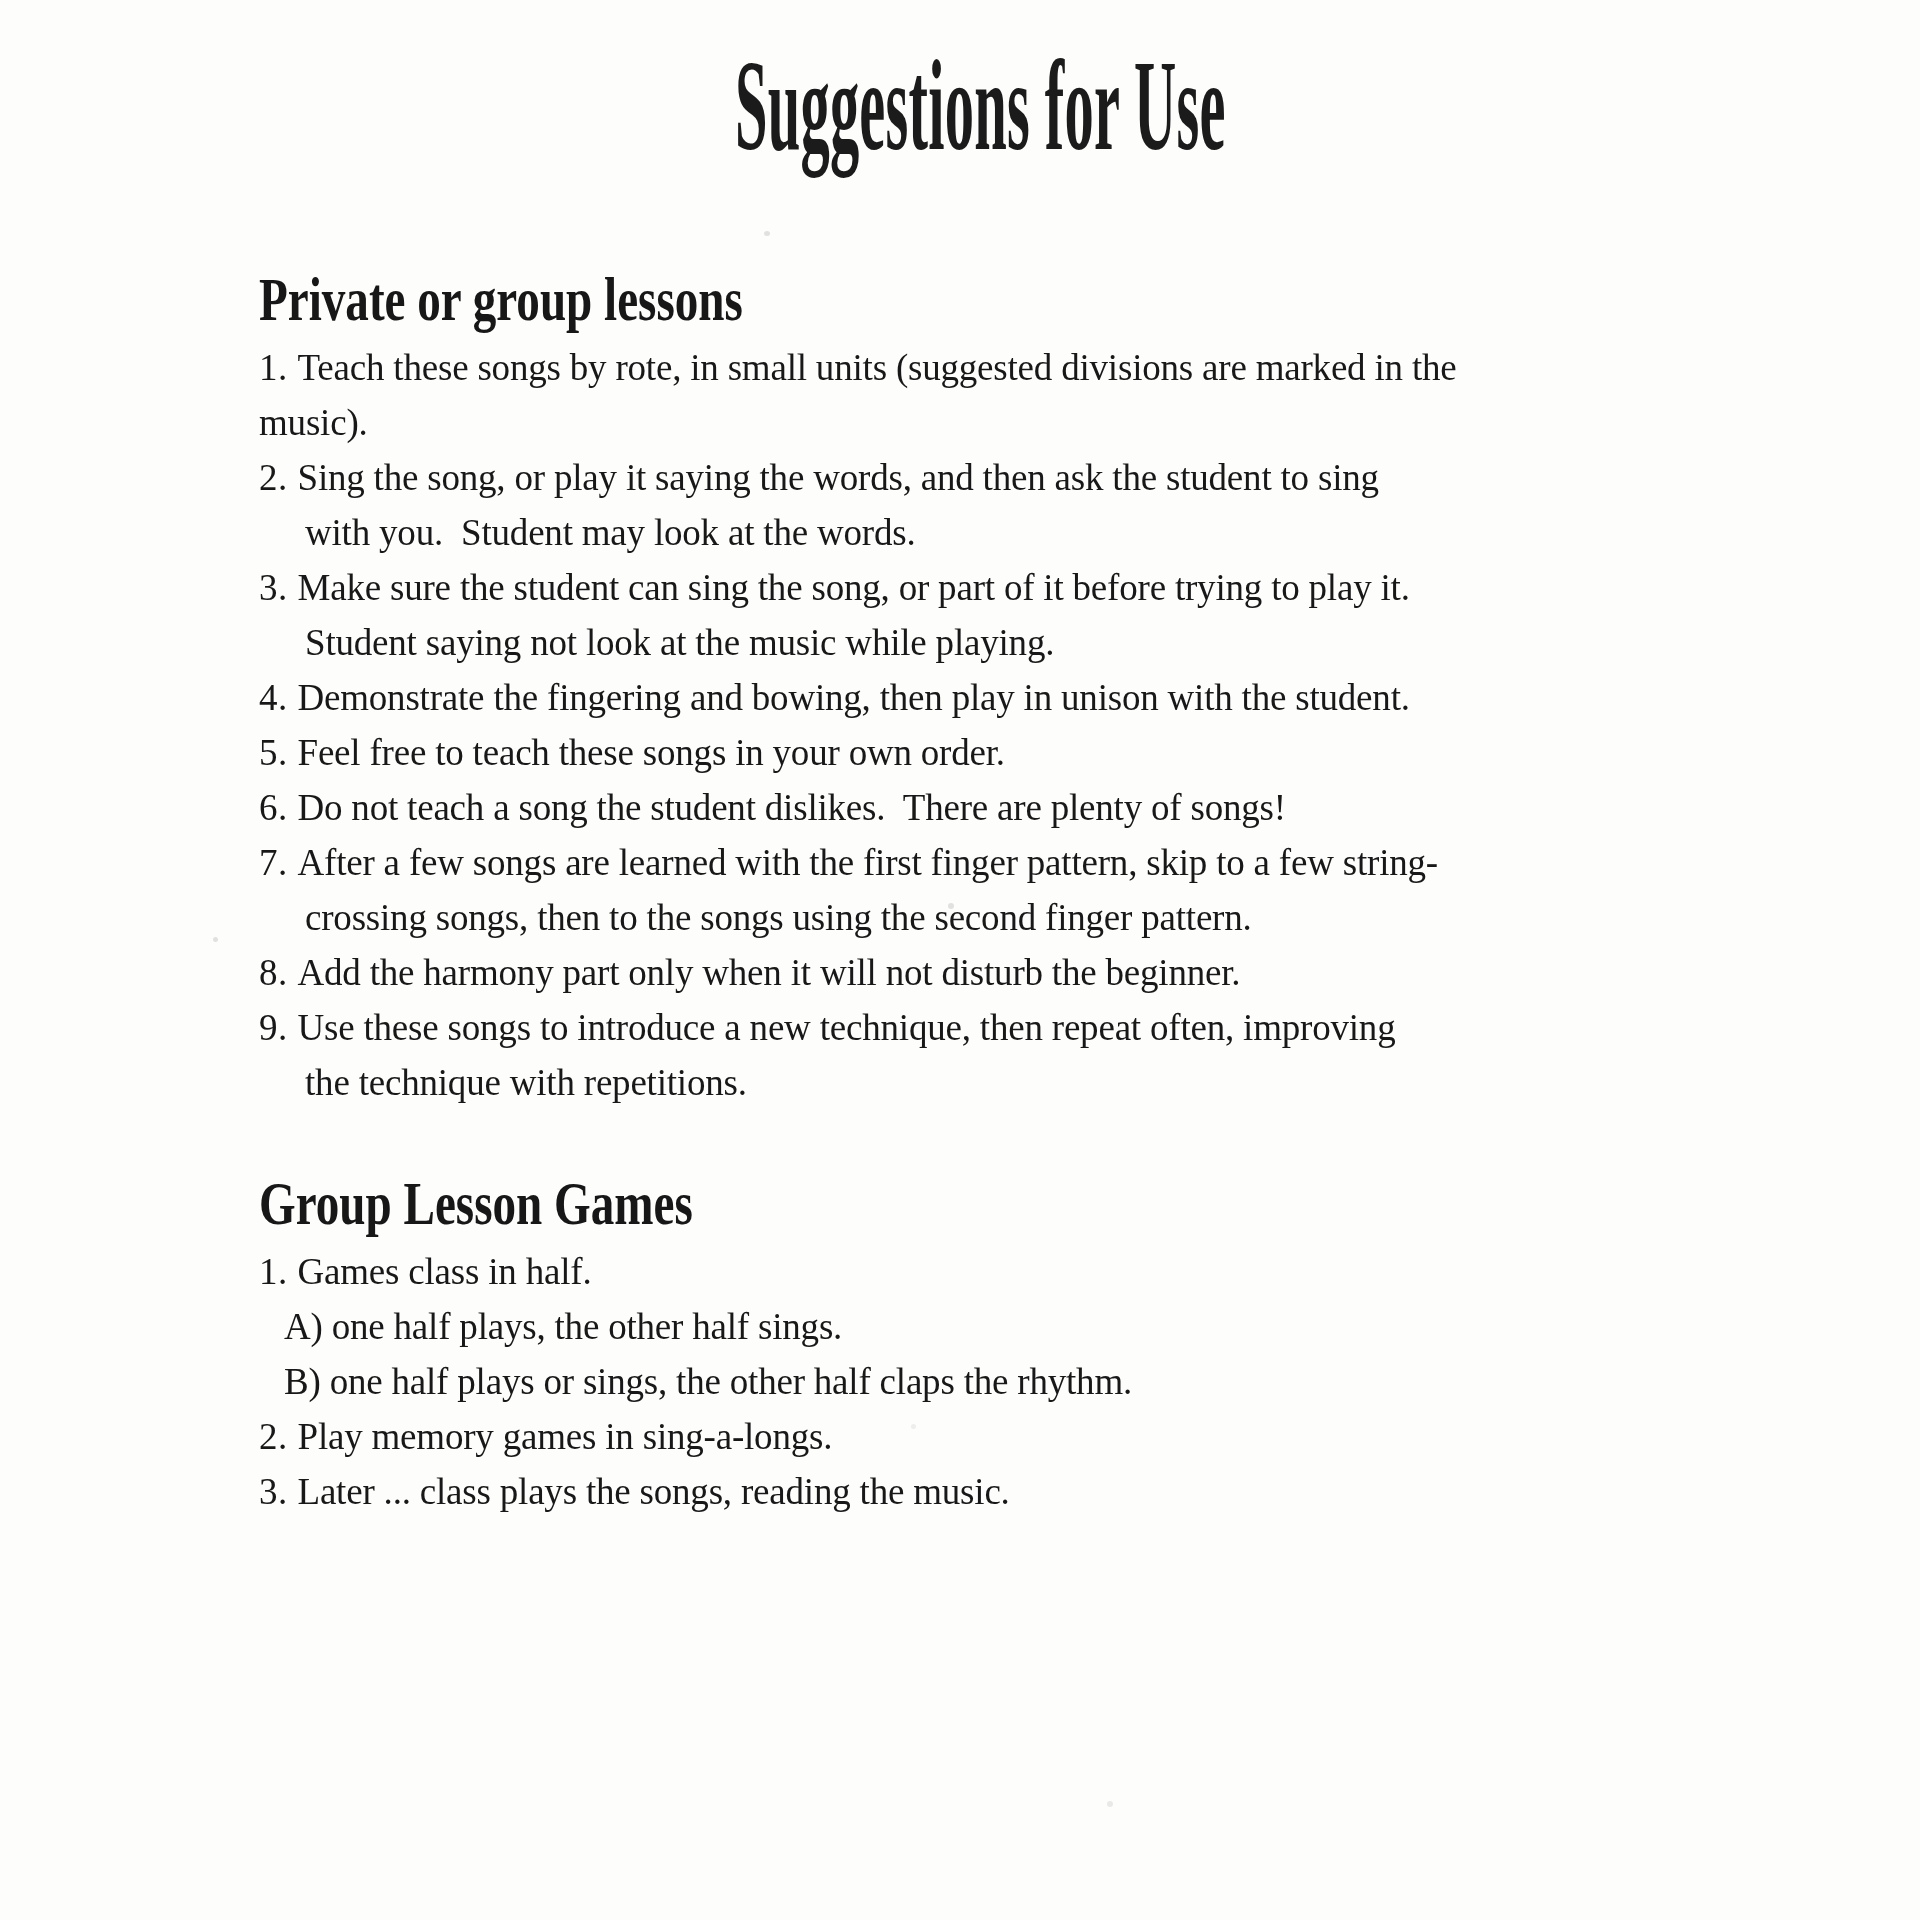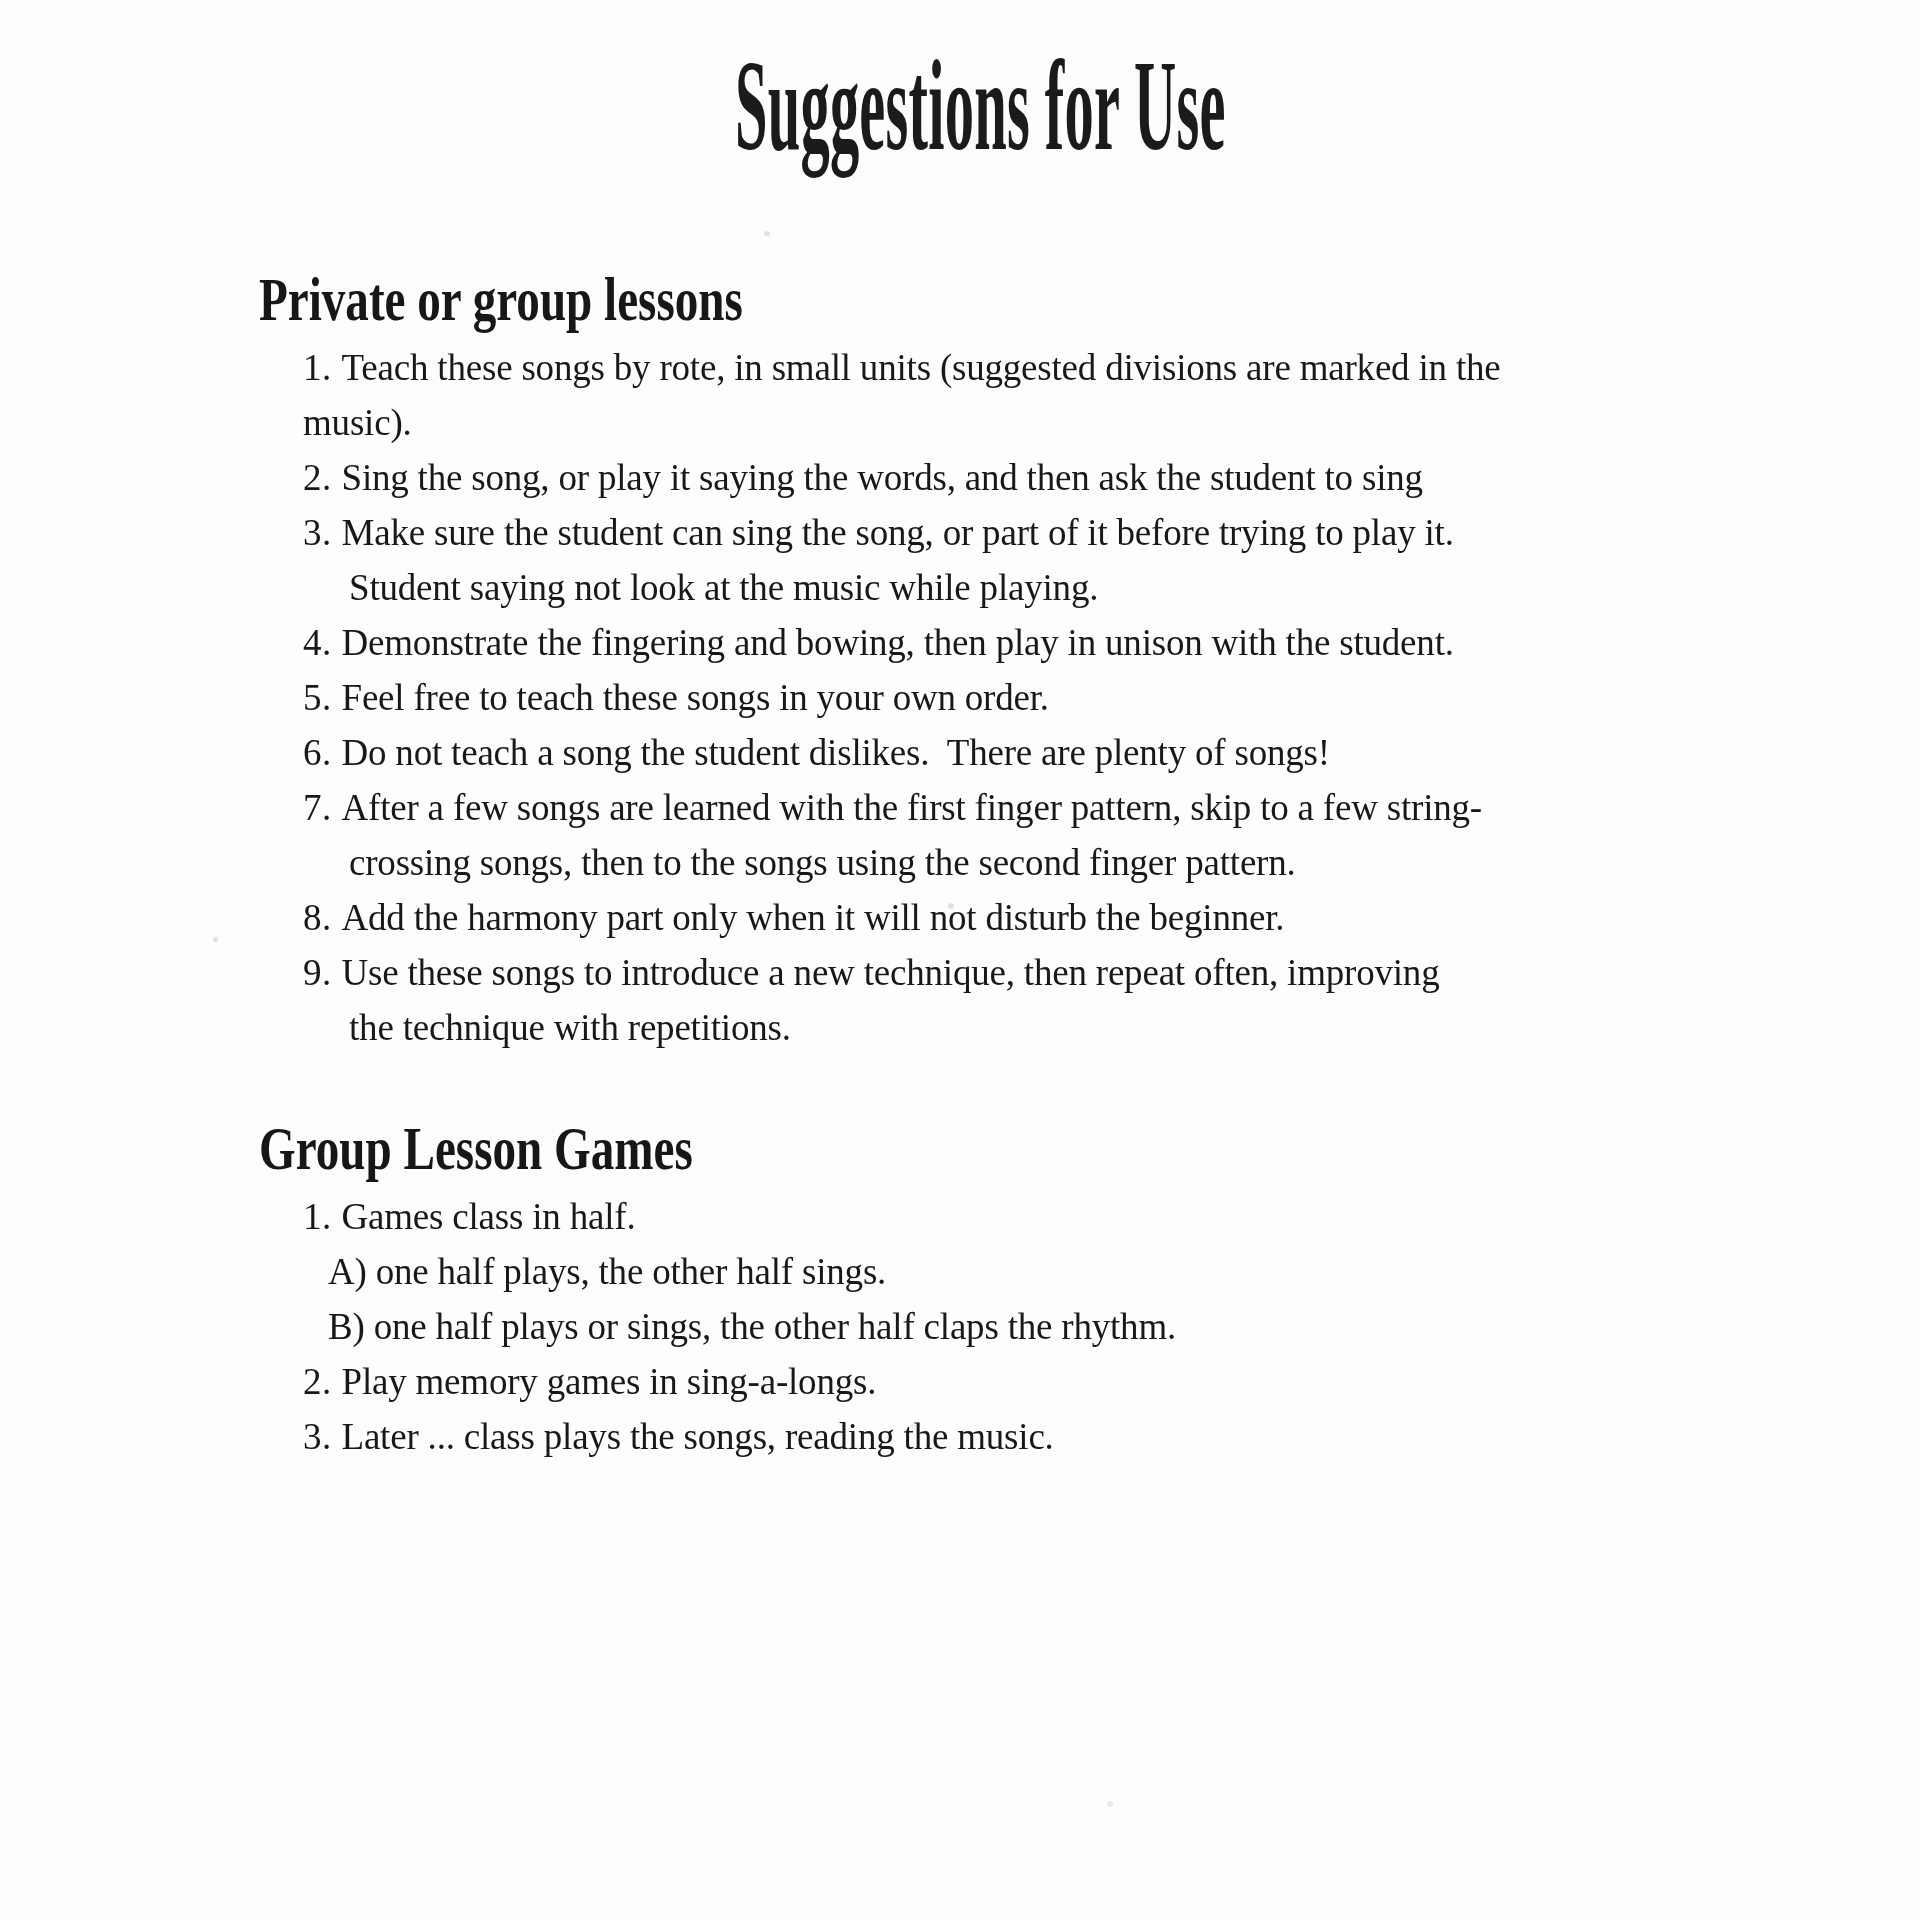"1. Teach these songs by" .item-list { margin-left: 44px -> none }
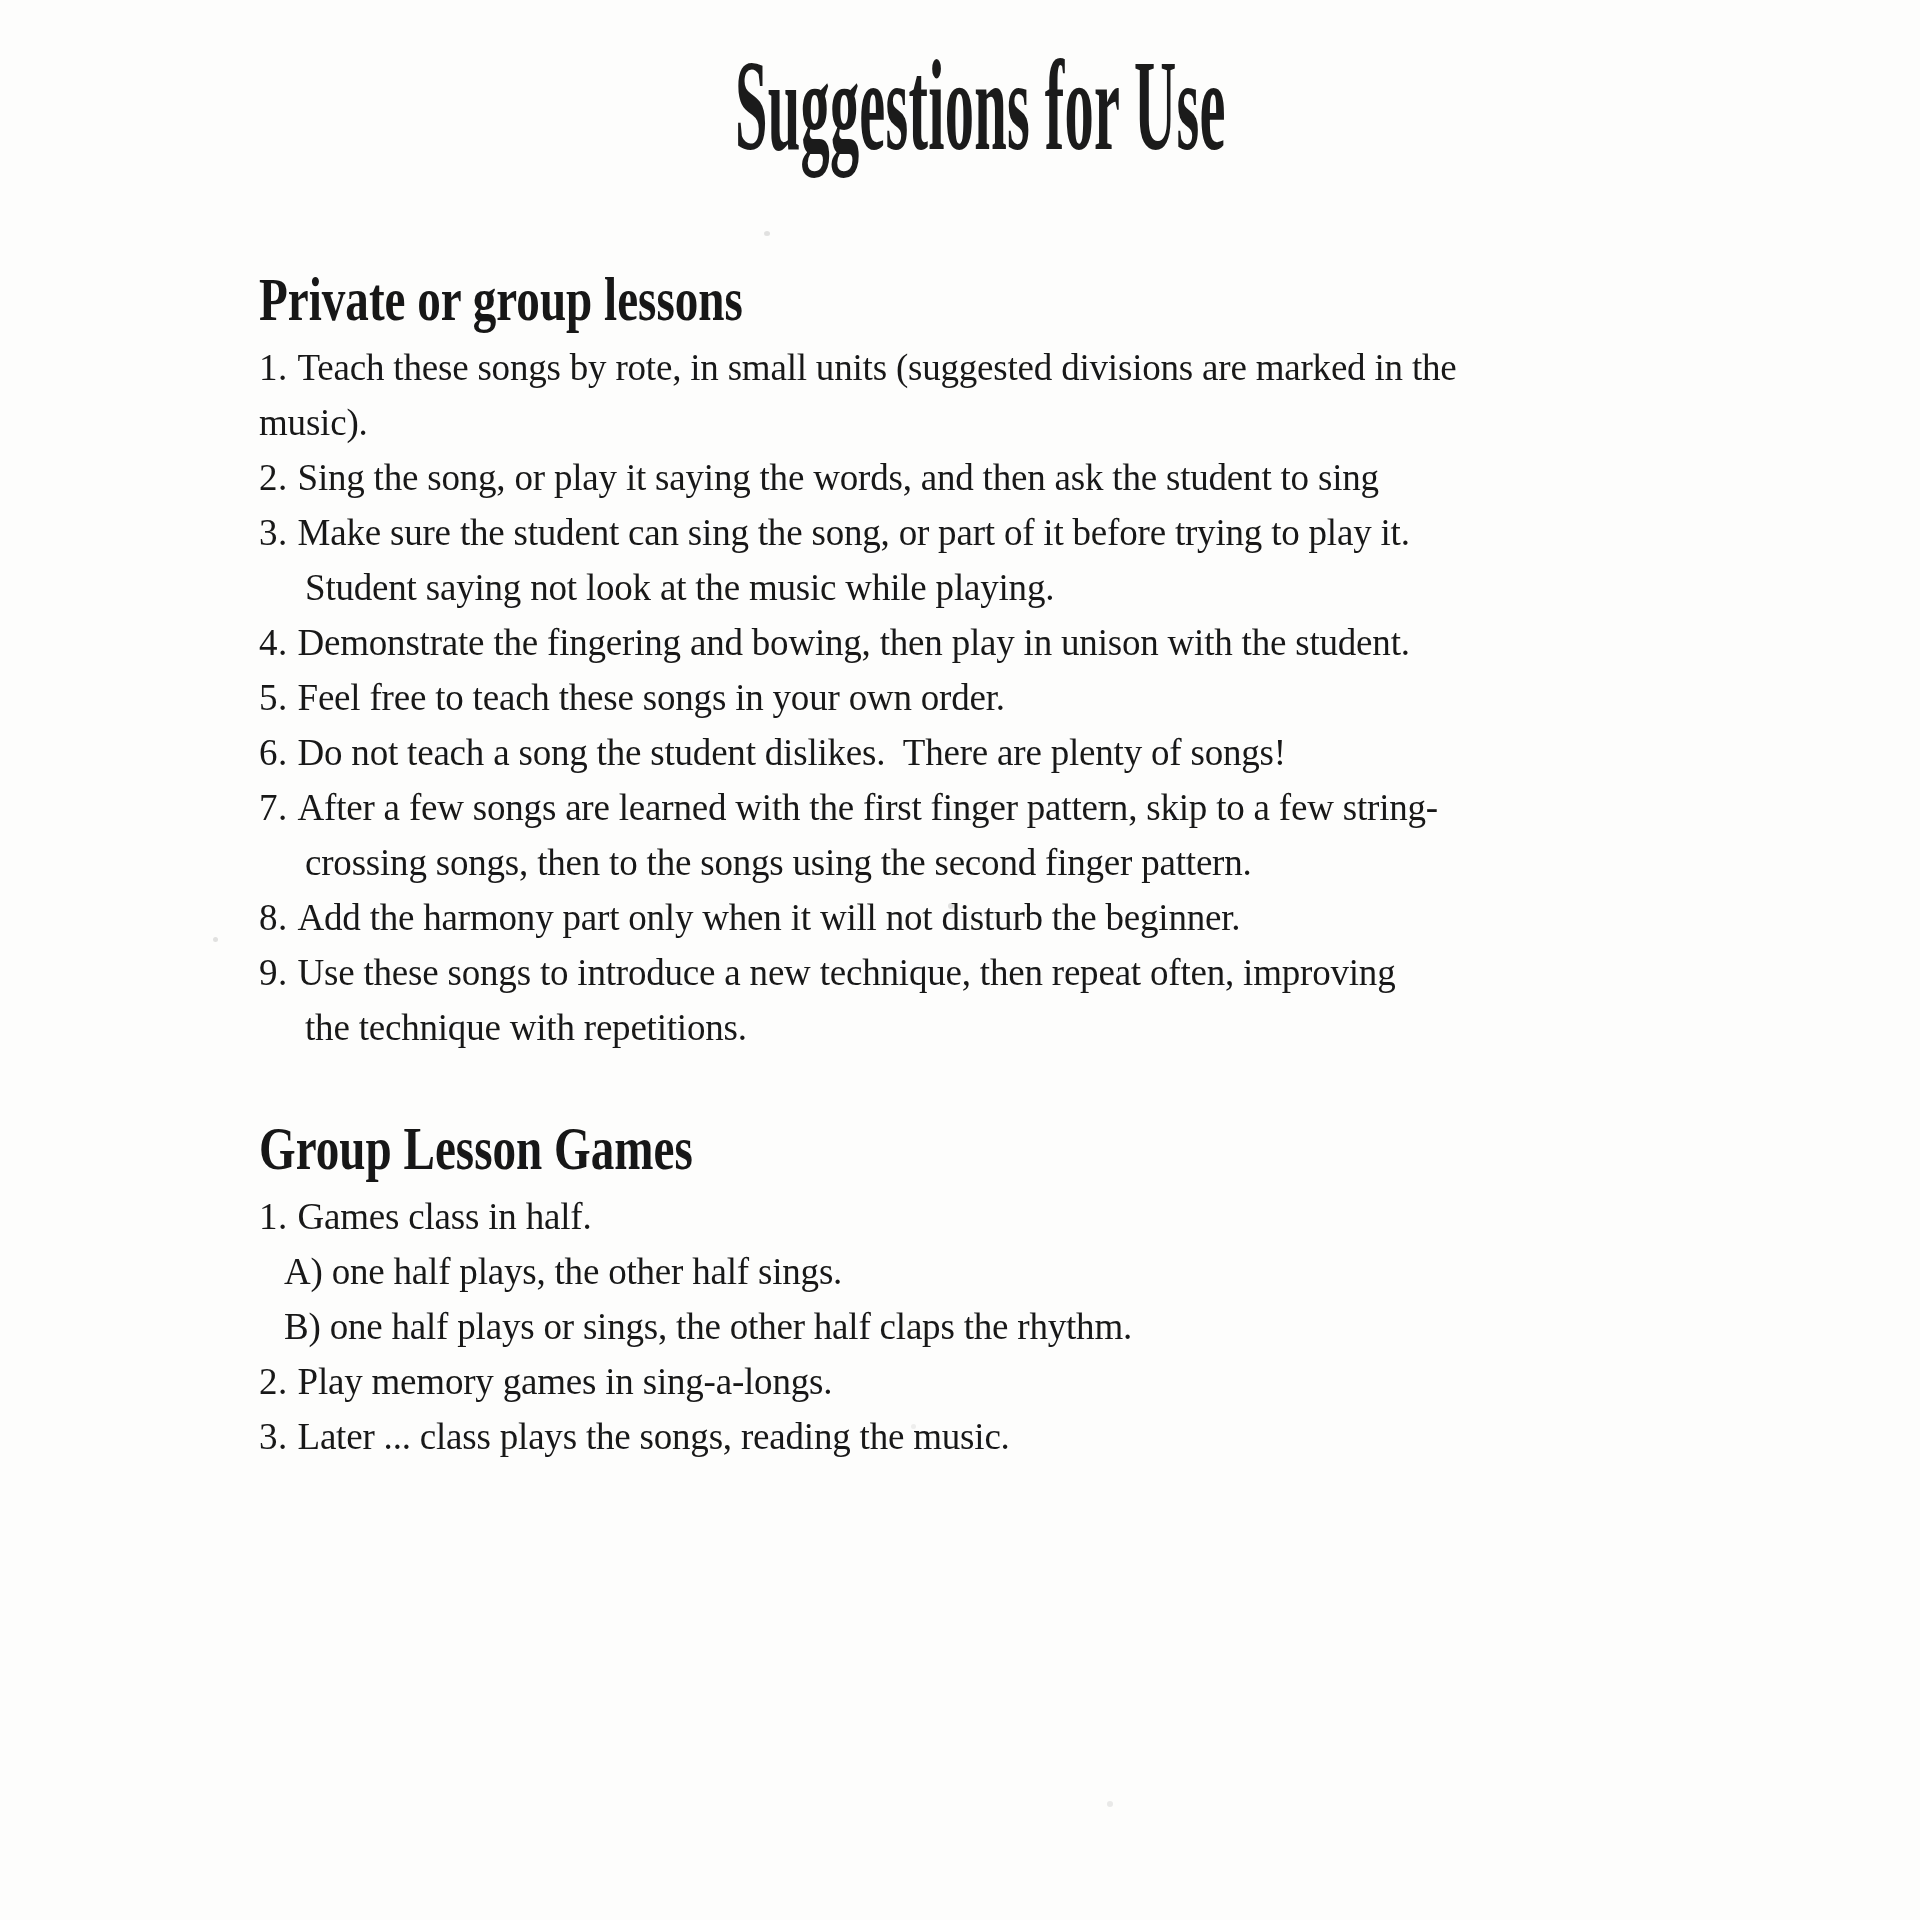"with you. Student may look" div.line { html: none -> <div>with you. Student may look at the words.</div> }
